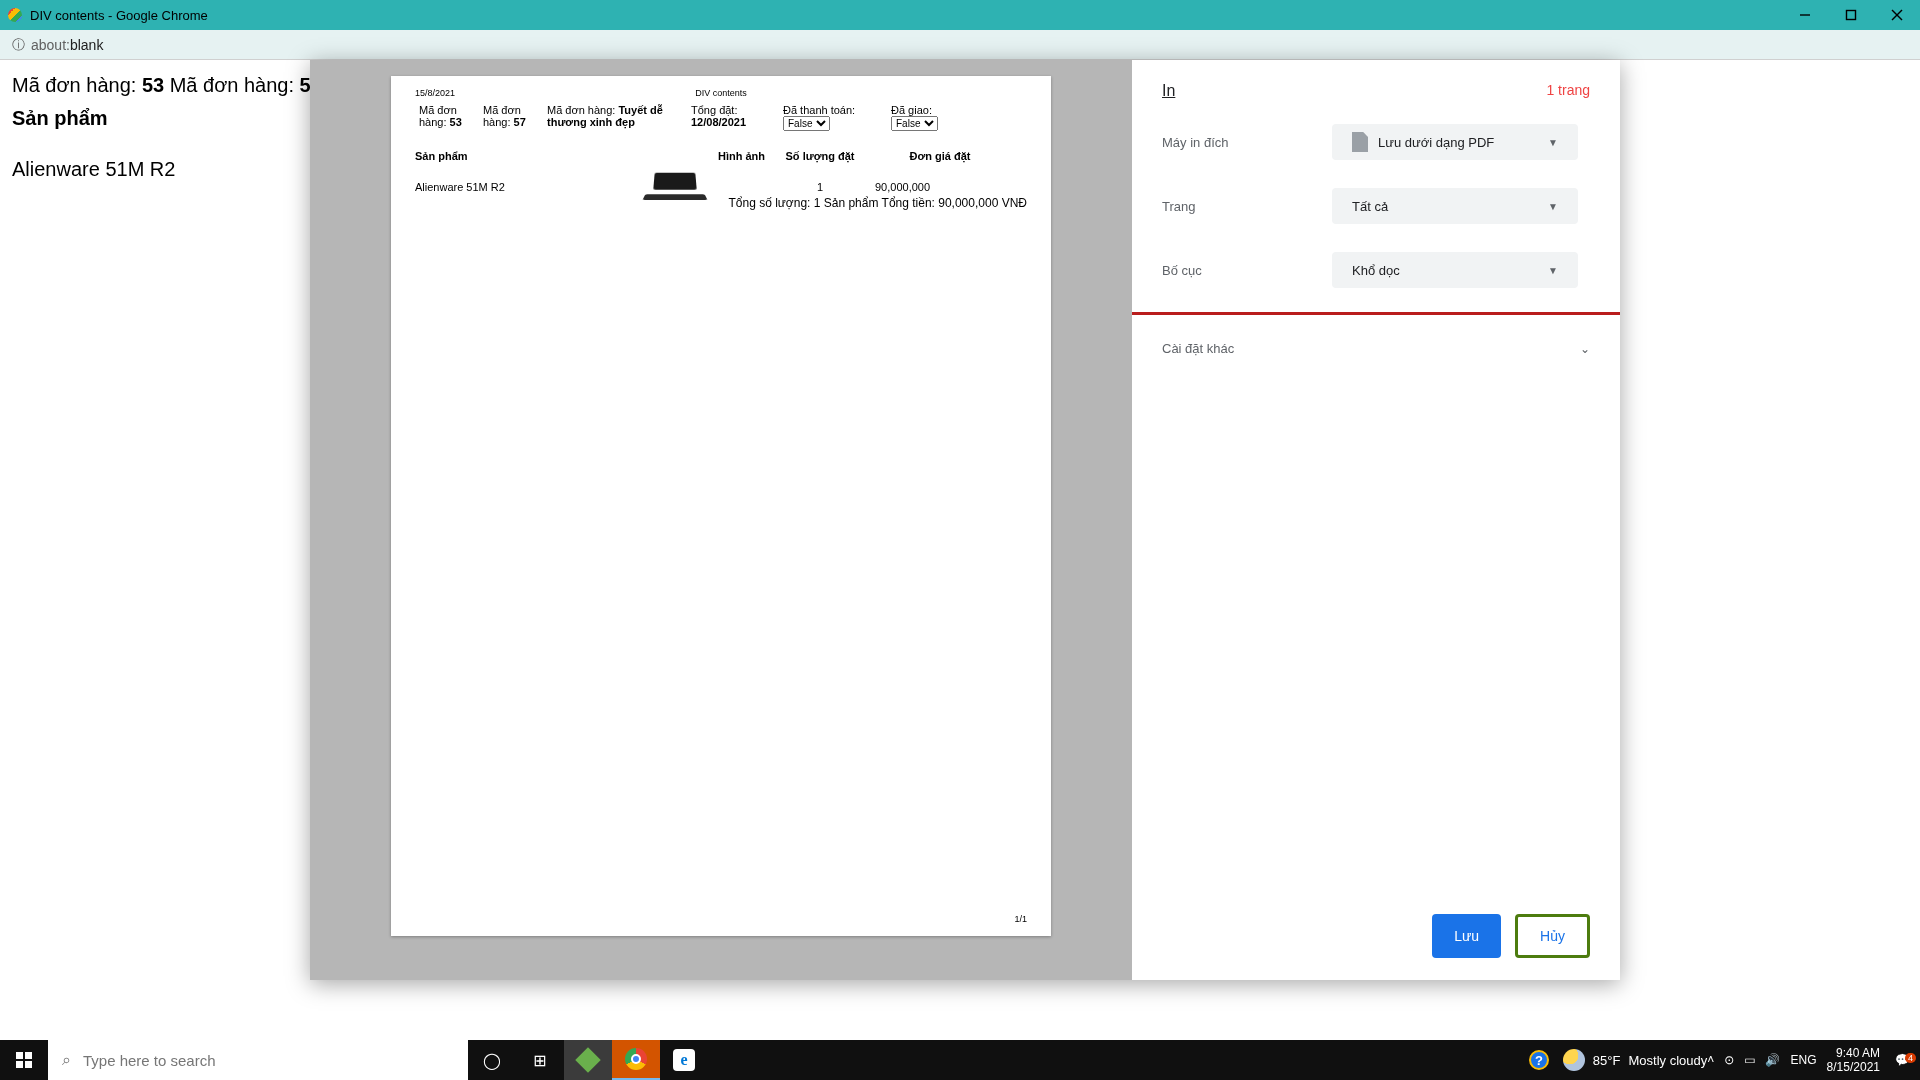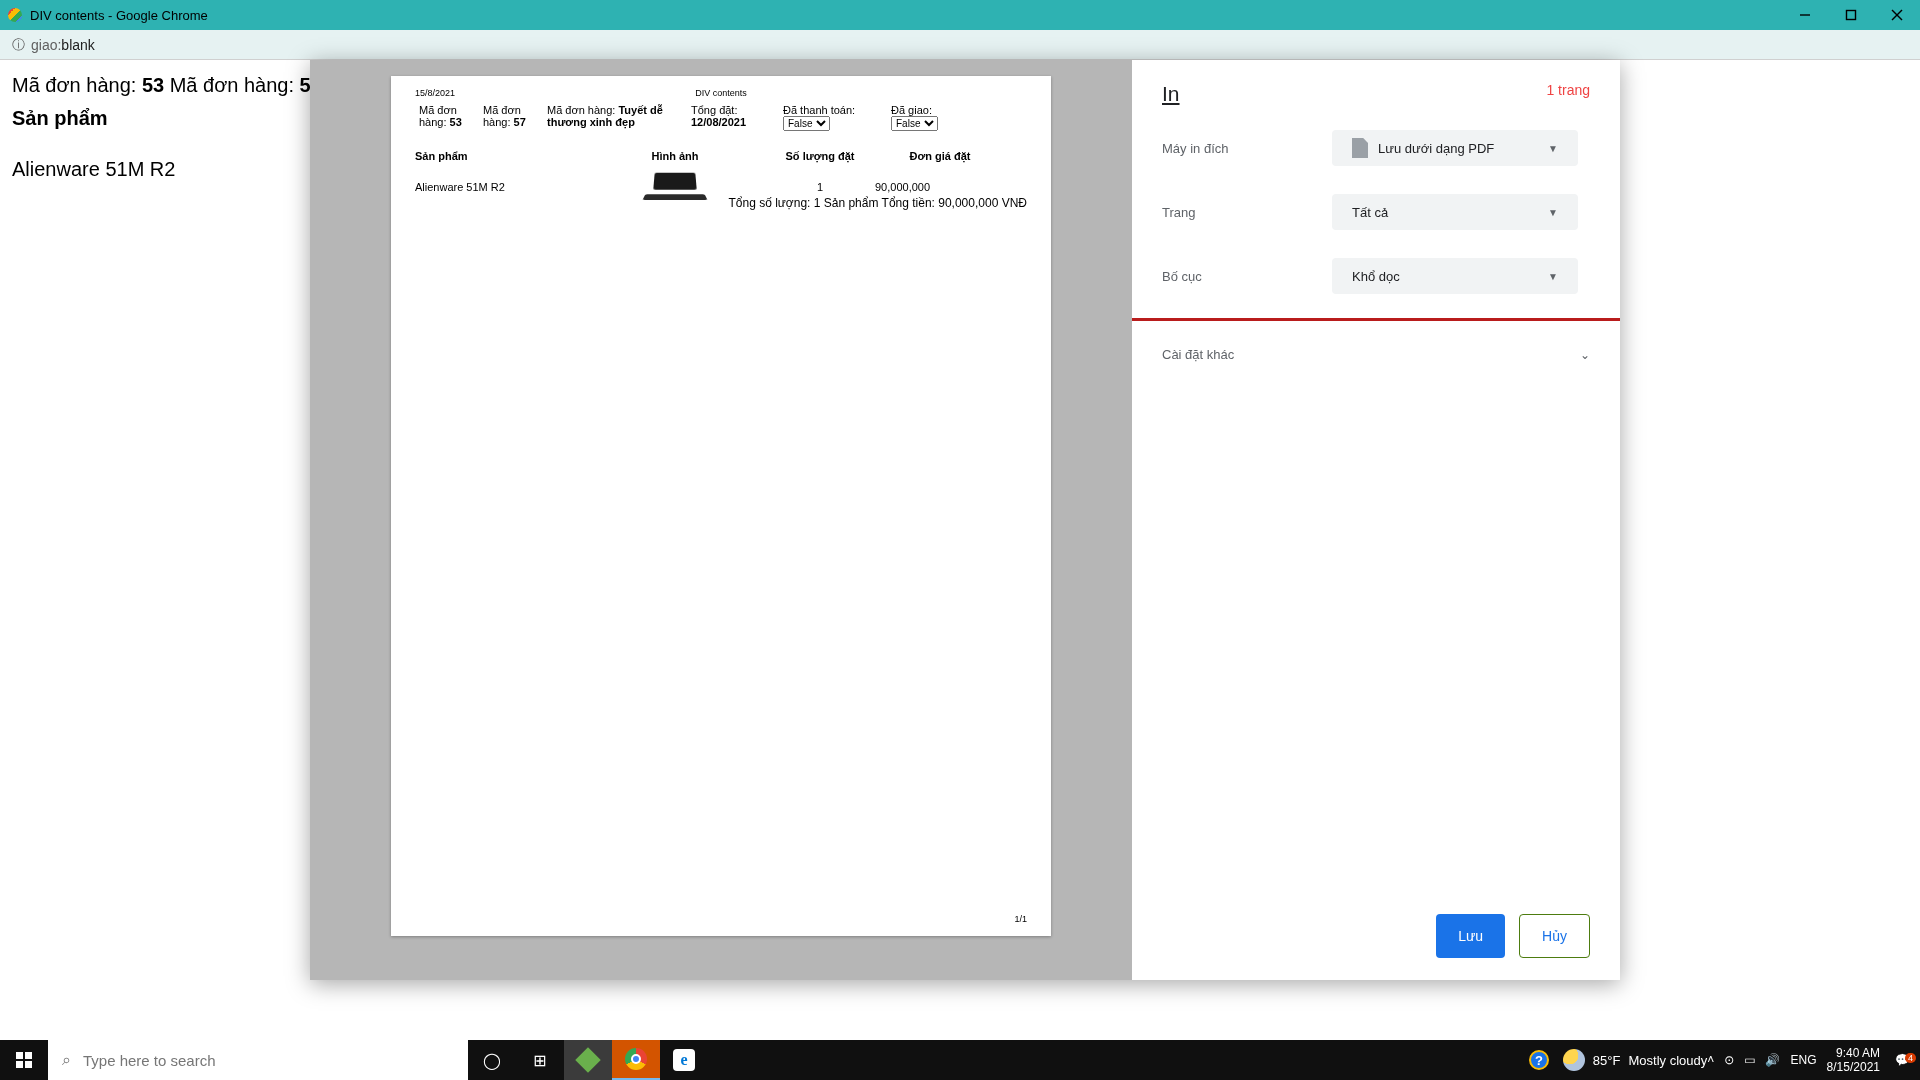"giao:" span { text: giao -> about }
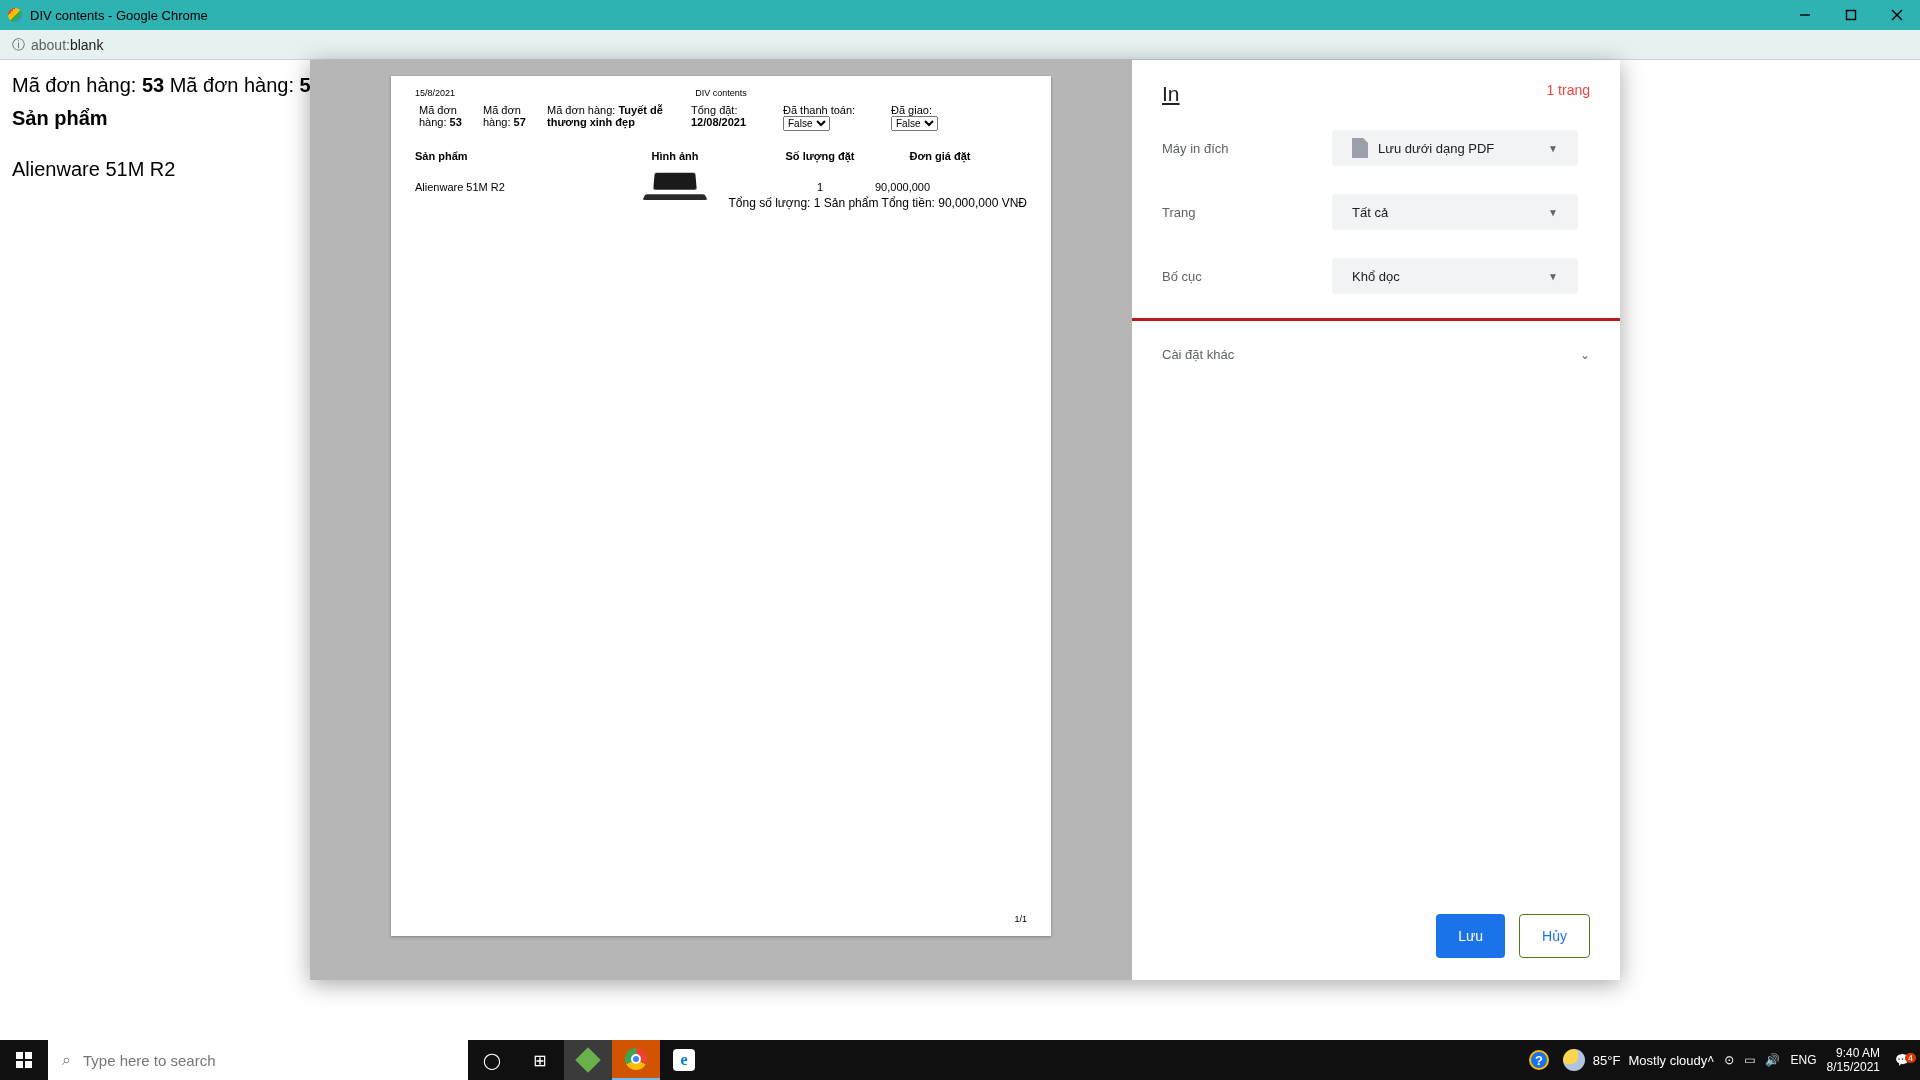"In" .settings-head .h { font-size: 21px -> 16px }
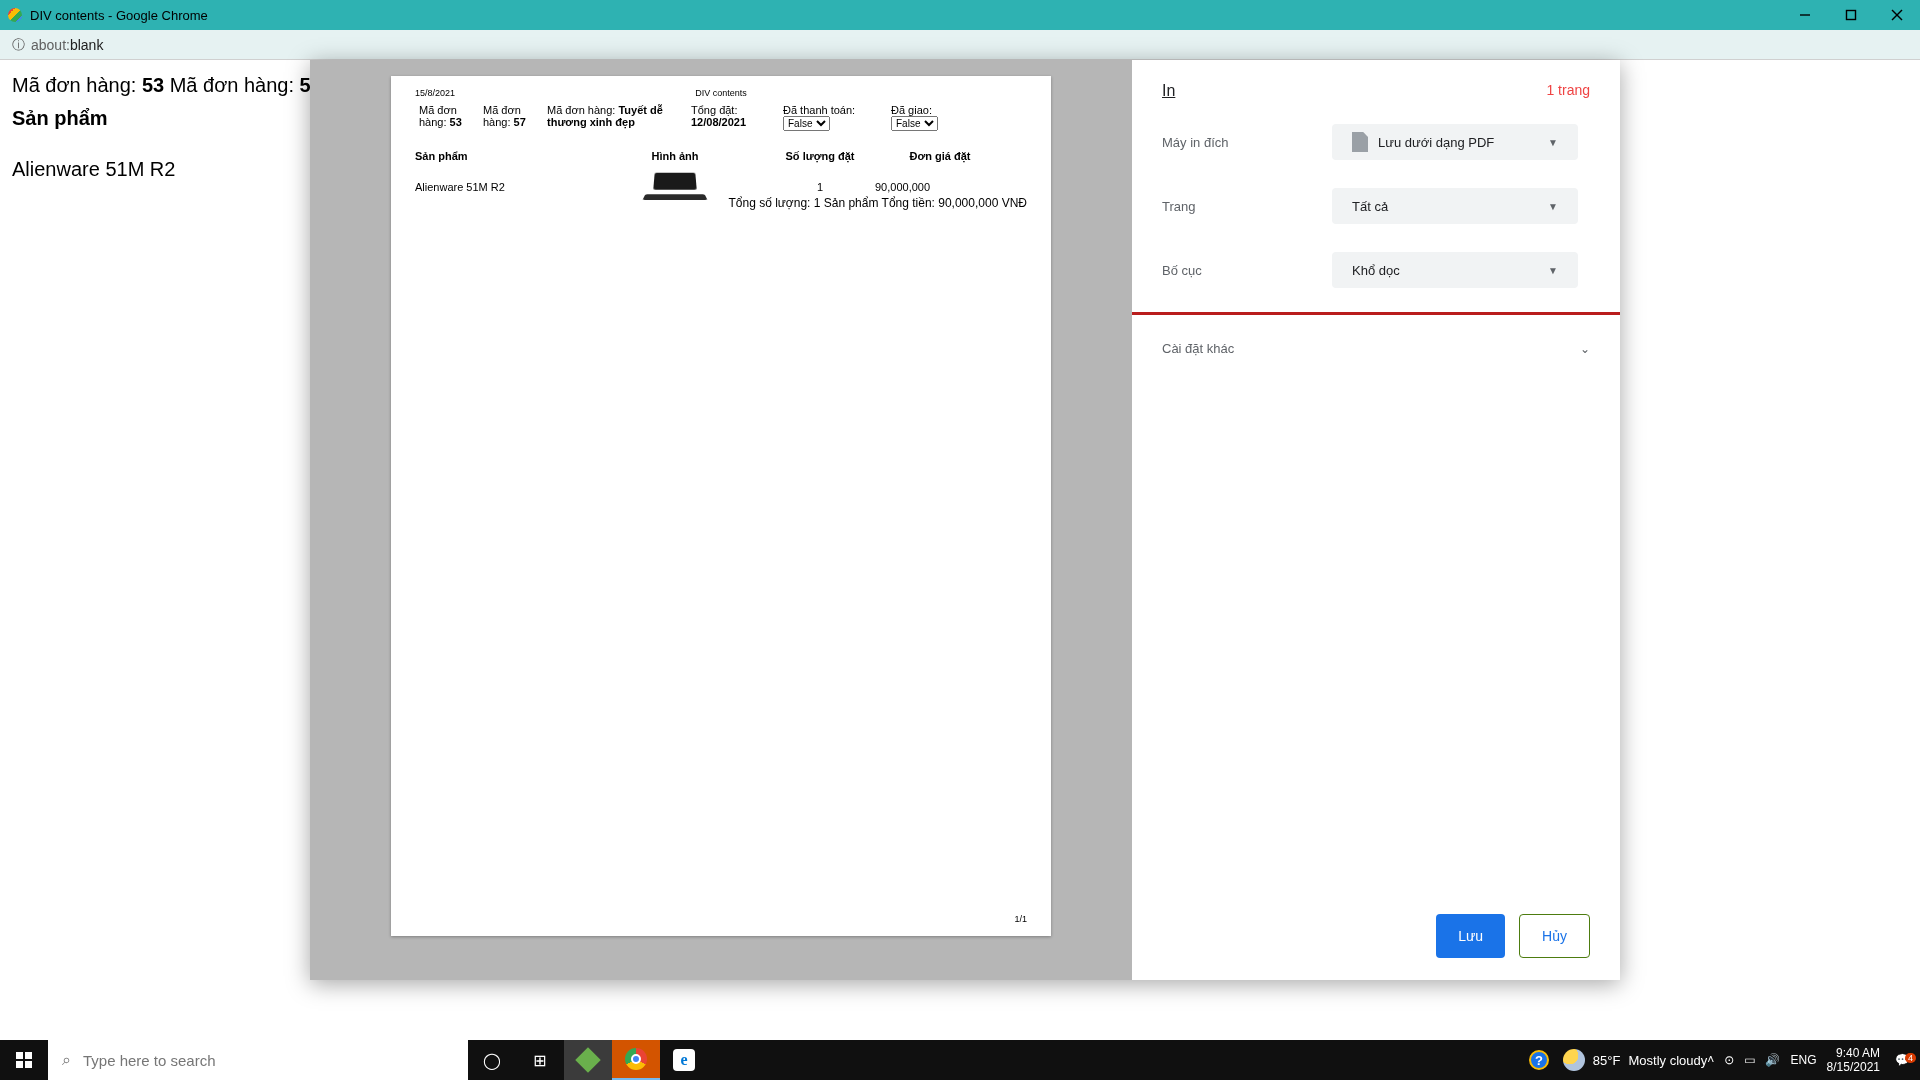"Hình ảnh" .paper .row2 .h2 { text-align: center -> right }
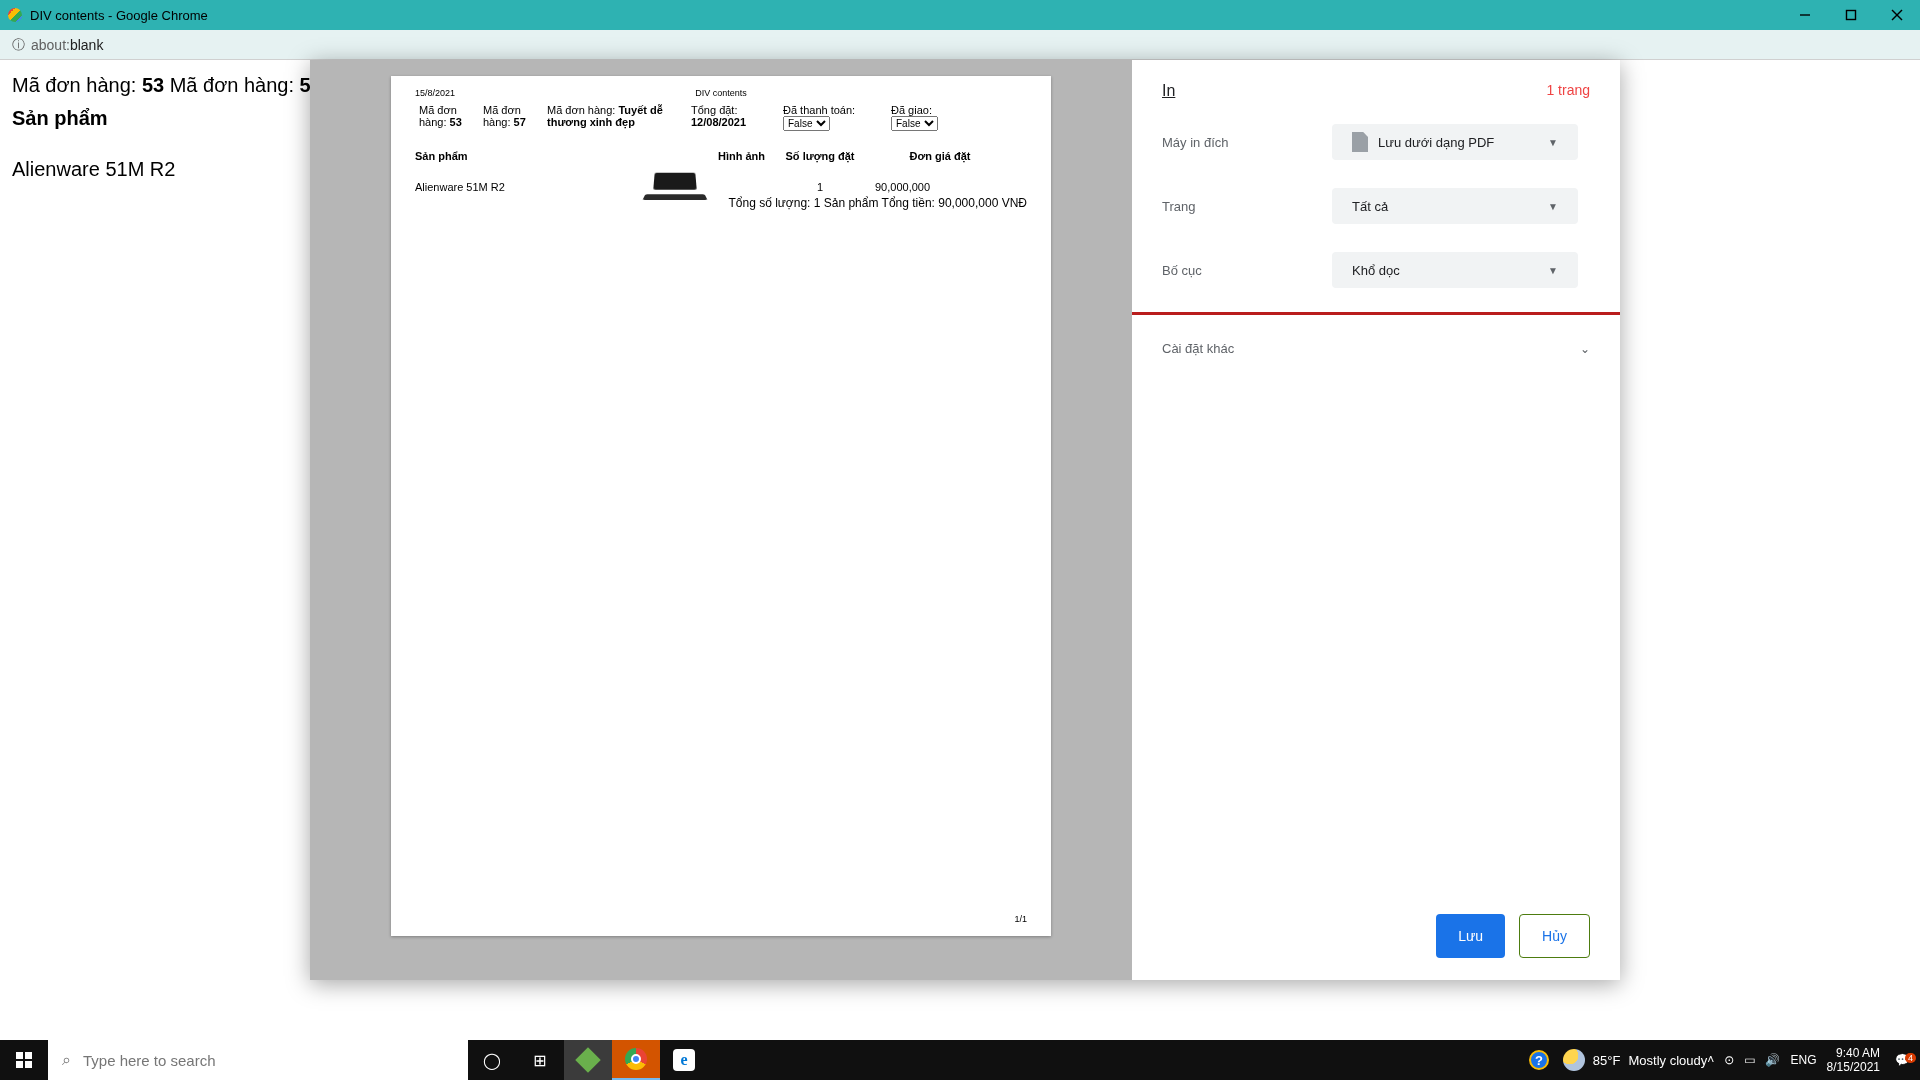"Hủy" .btn.secondary { border: 1px solid #4d7c0f -> 3px solid #4d7c0f }
